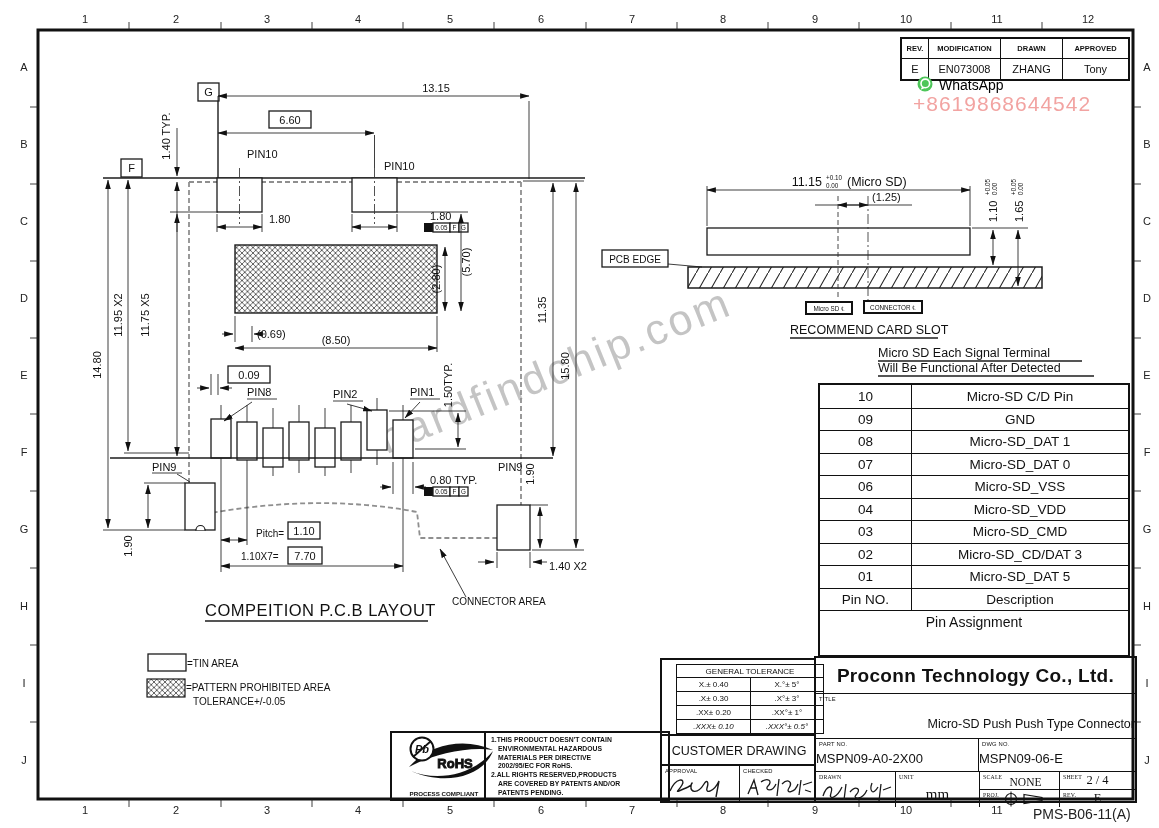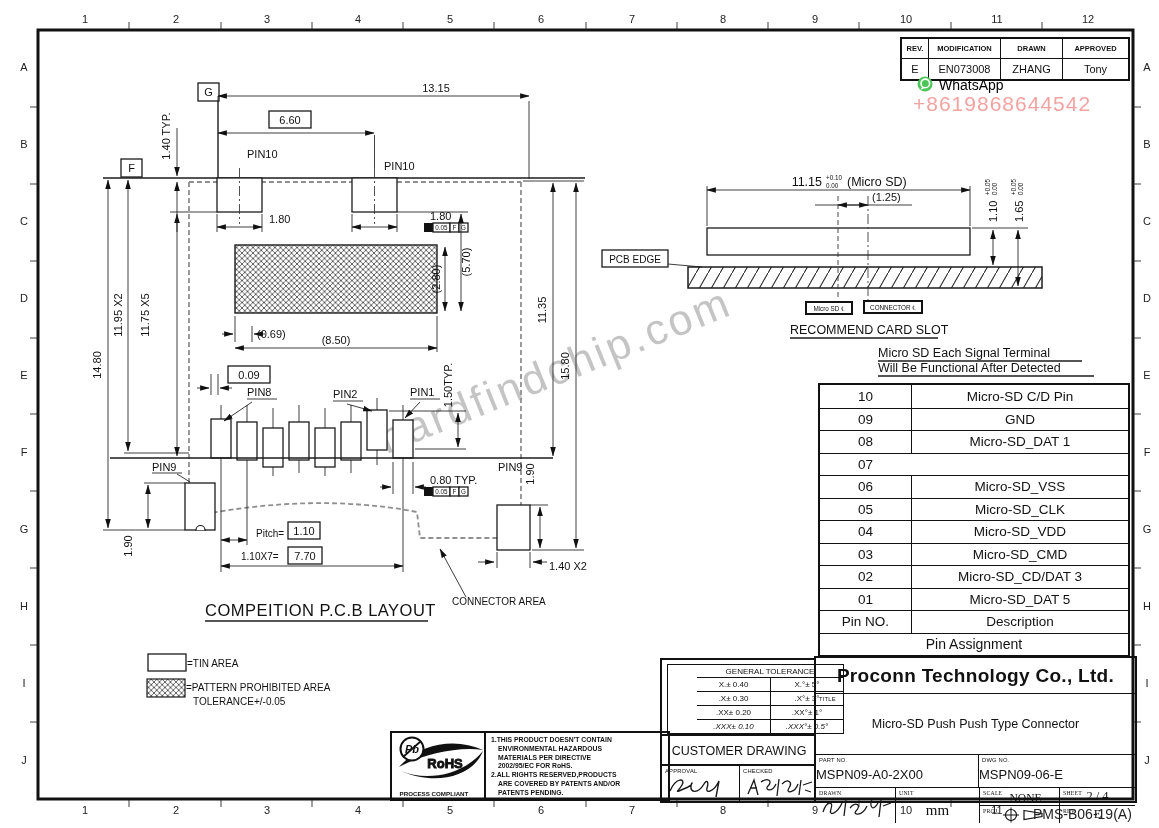"Micro-SD_DAT 0" div.cell { html: none -> <div>Micro-SD_DAT 0</div> }
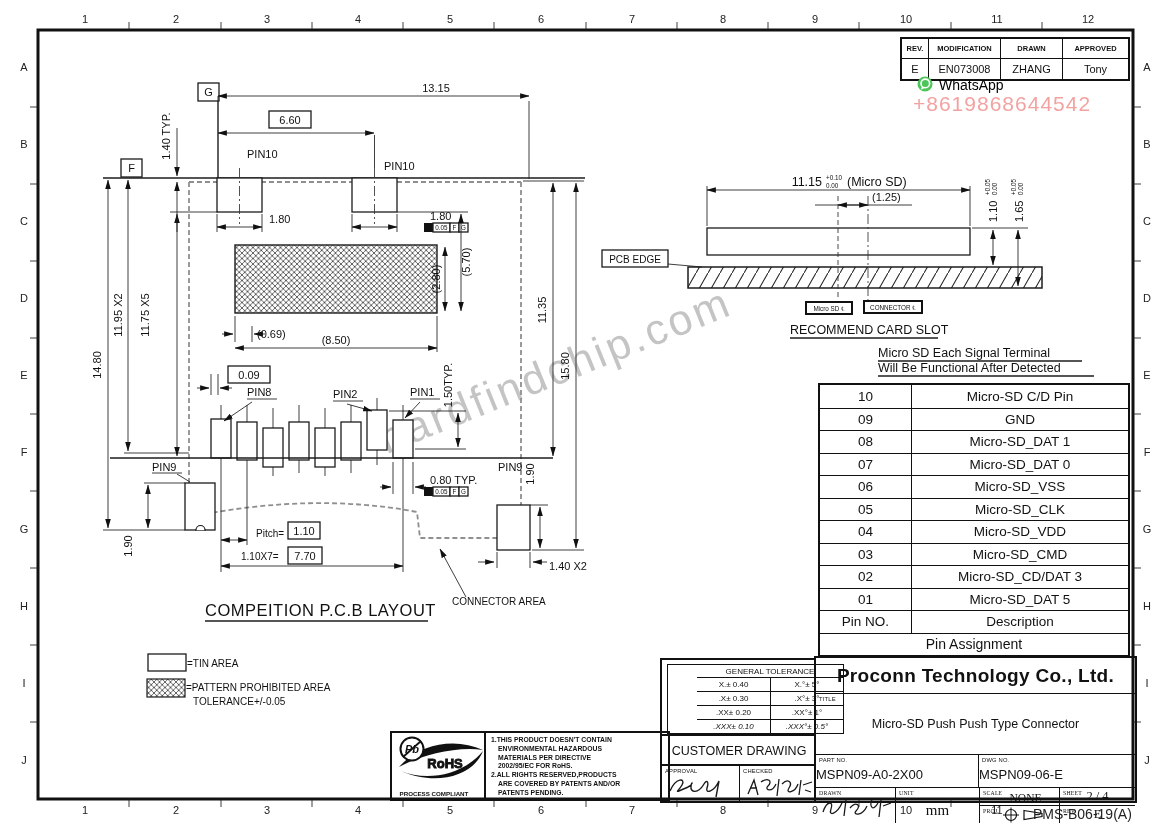"05" div.row { html: <div> <div>05</div> <div>Micro-SD_CLK</div> </div> -> none }
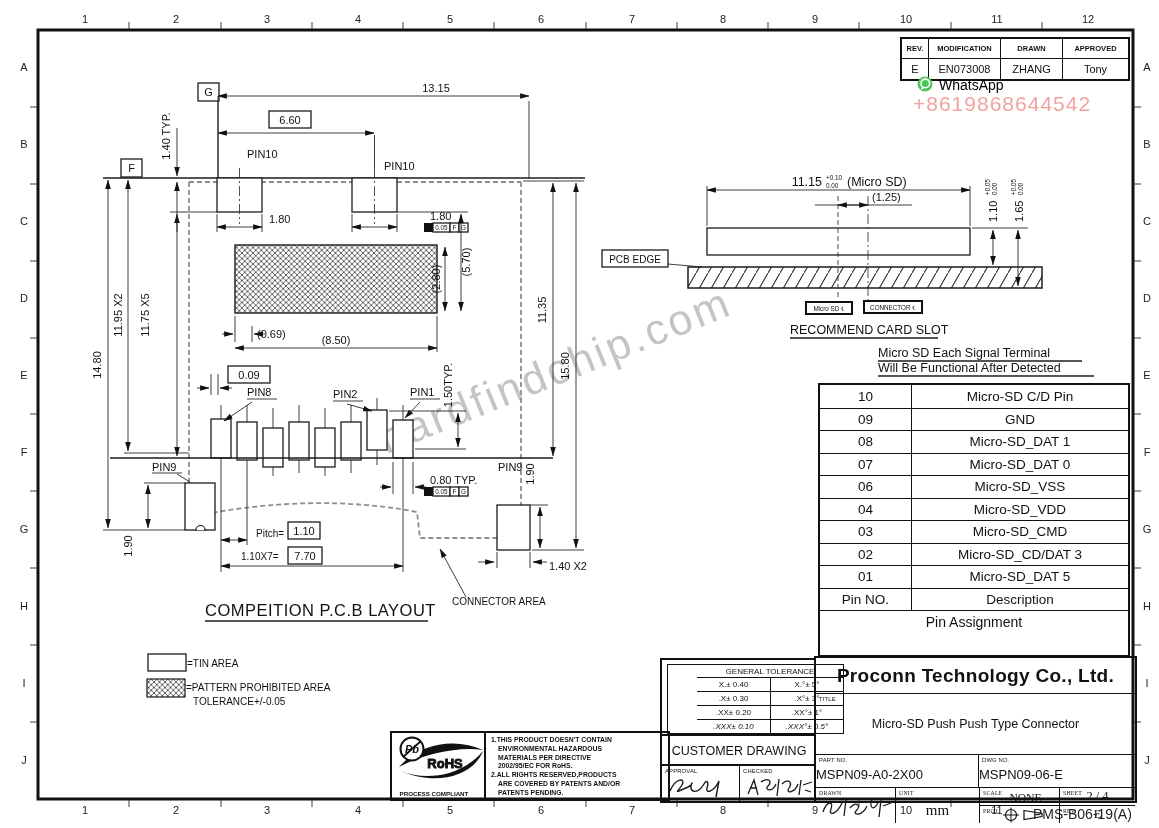"GENERAL TOLERANCE" #tol-table { left: 5px -> 14px; padding-left: 29px -> none }
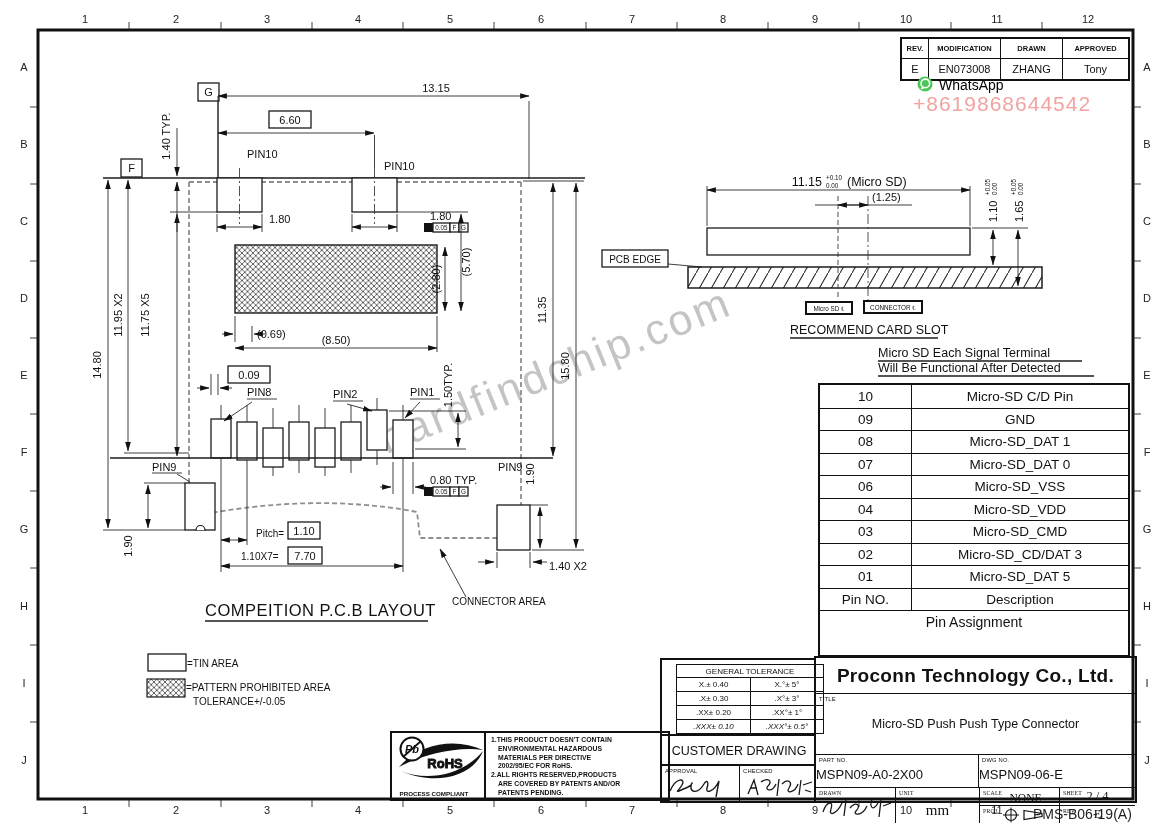"Micro-SD Push Push Type Connector" #titlecell { justify-content: center -> flex-end; padding-bottom: 23px -> 7px }
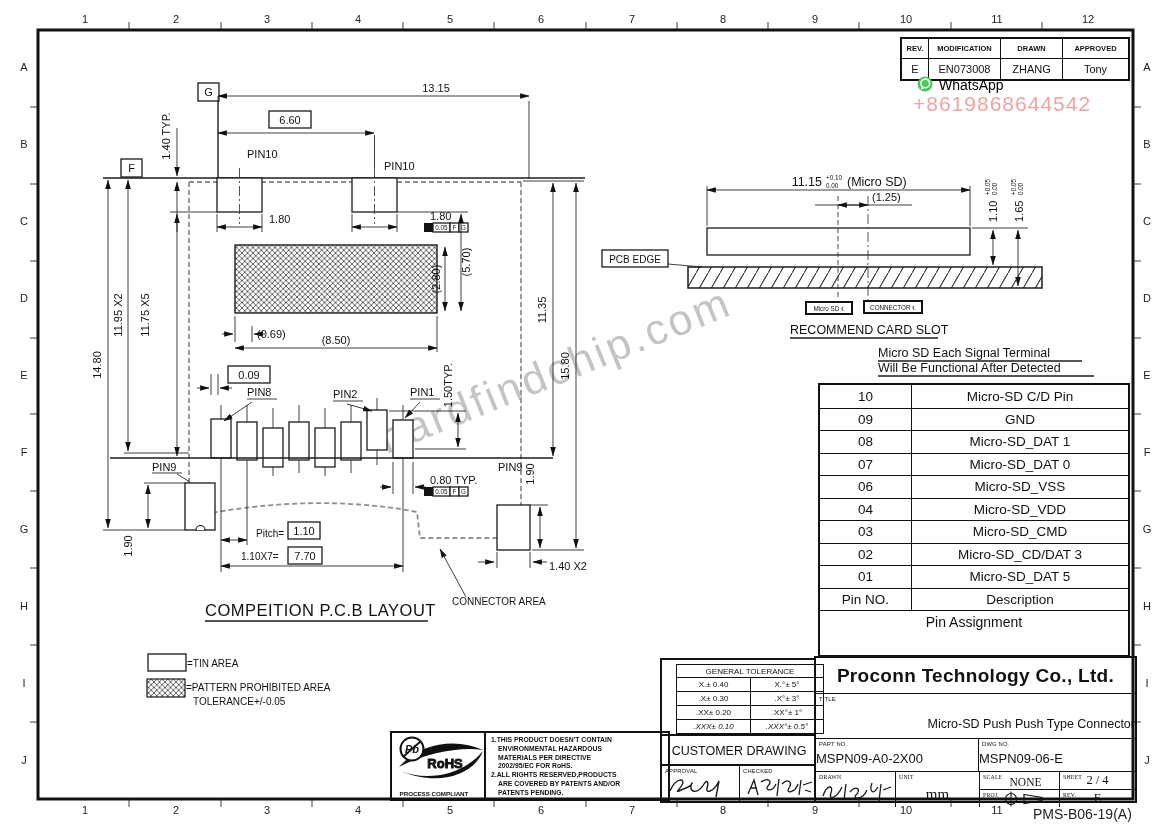"Pb" #rohs-left { left: 2px -> 12px }
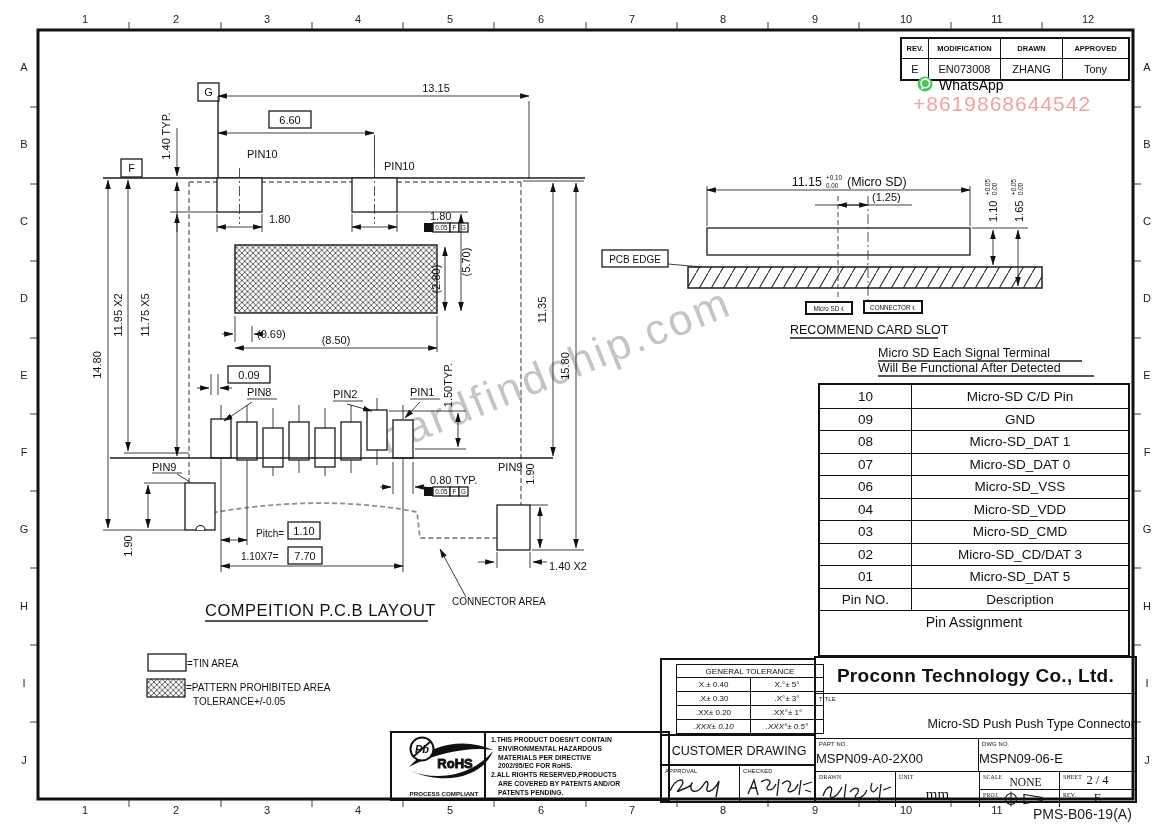"PMS-B06-19(A)" div { text: PMS-B06-19 -> PMS-B06-11 }
